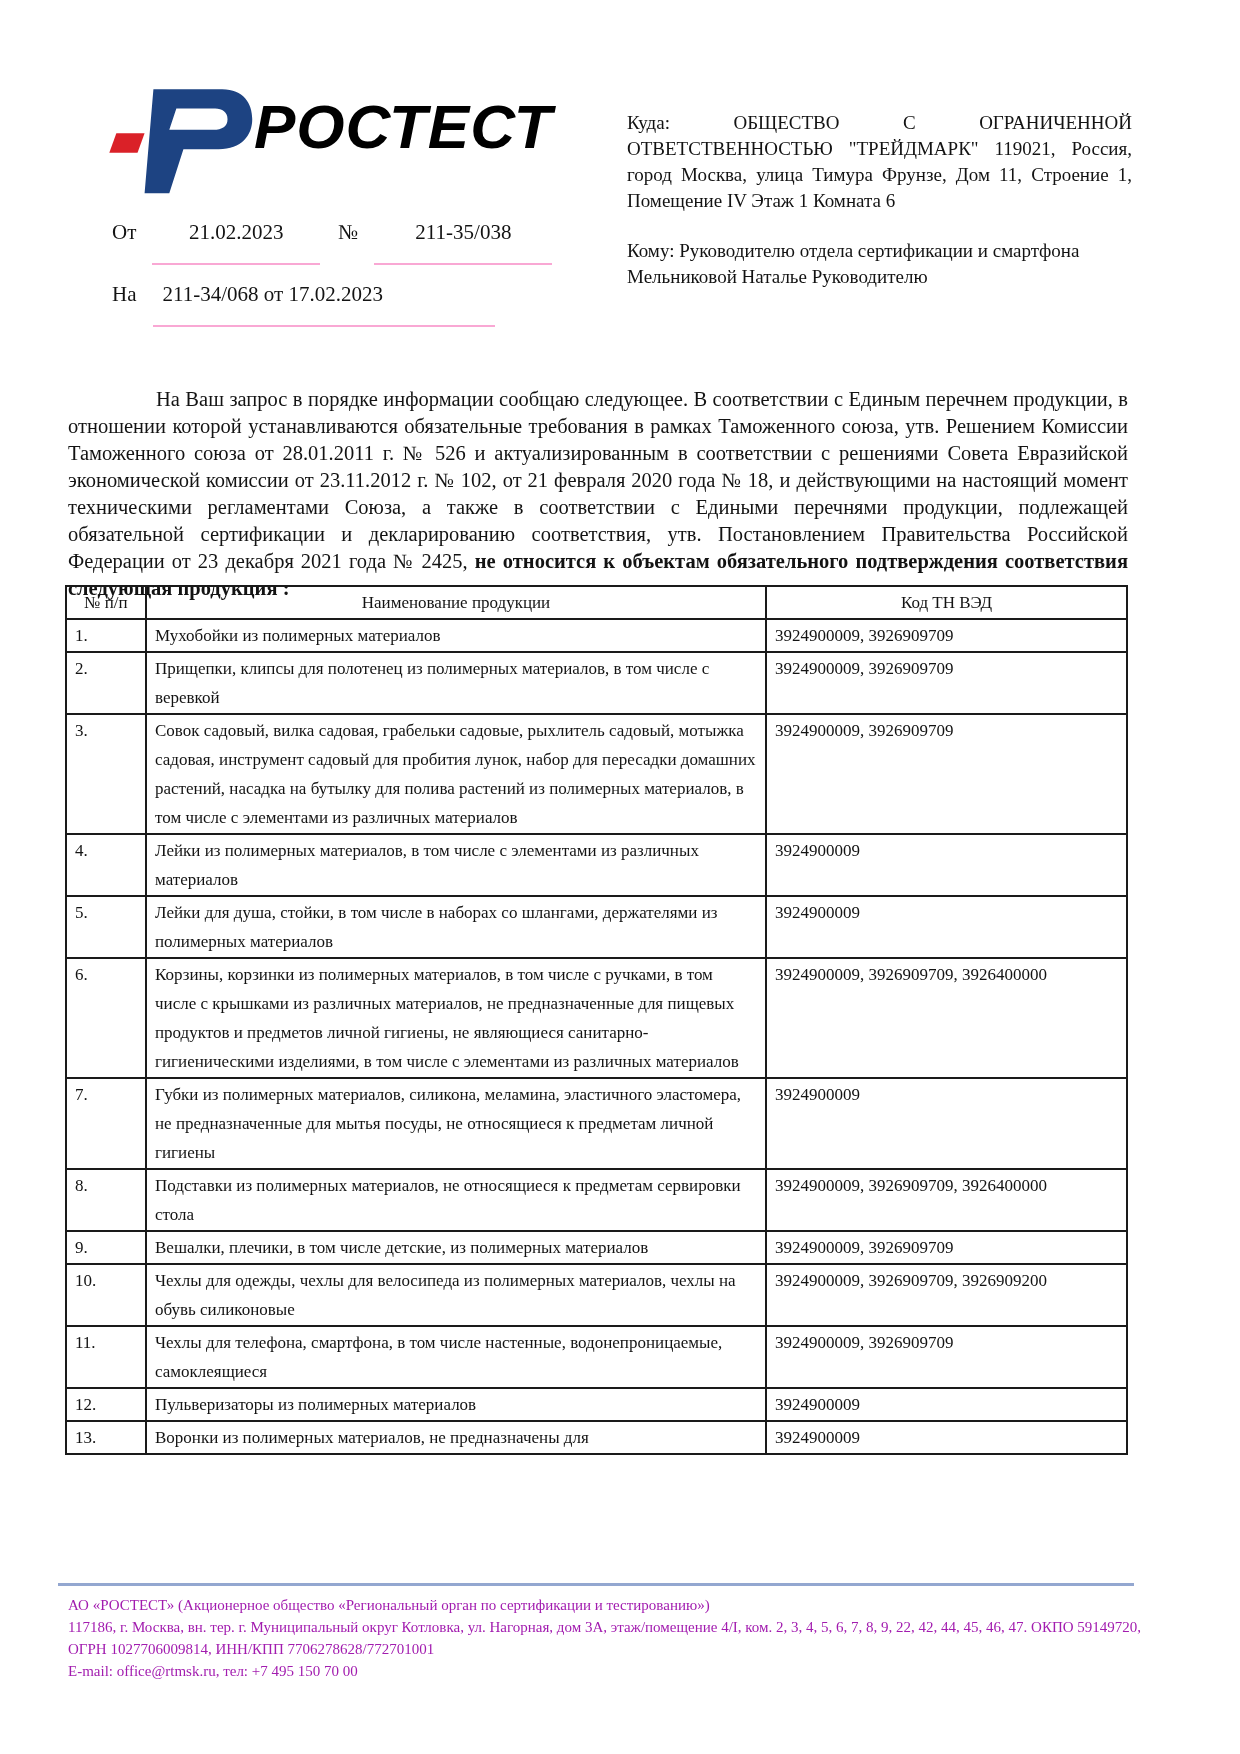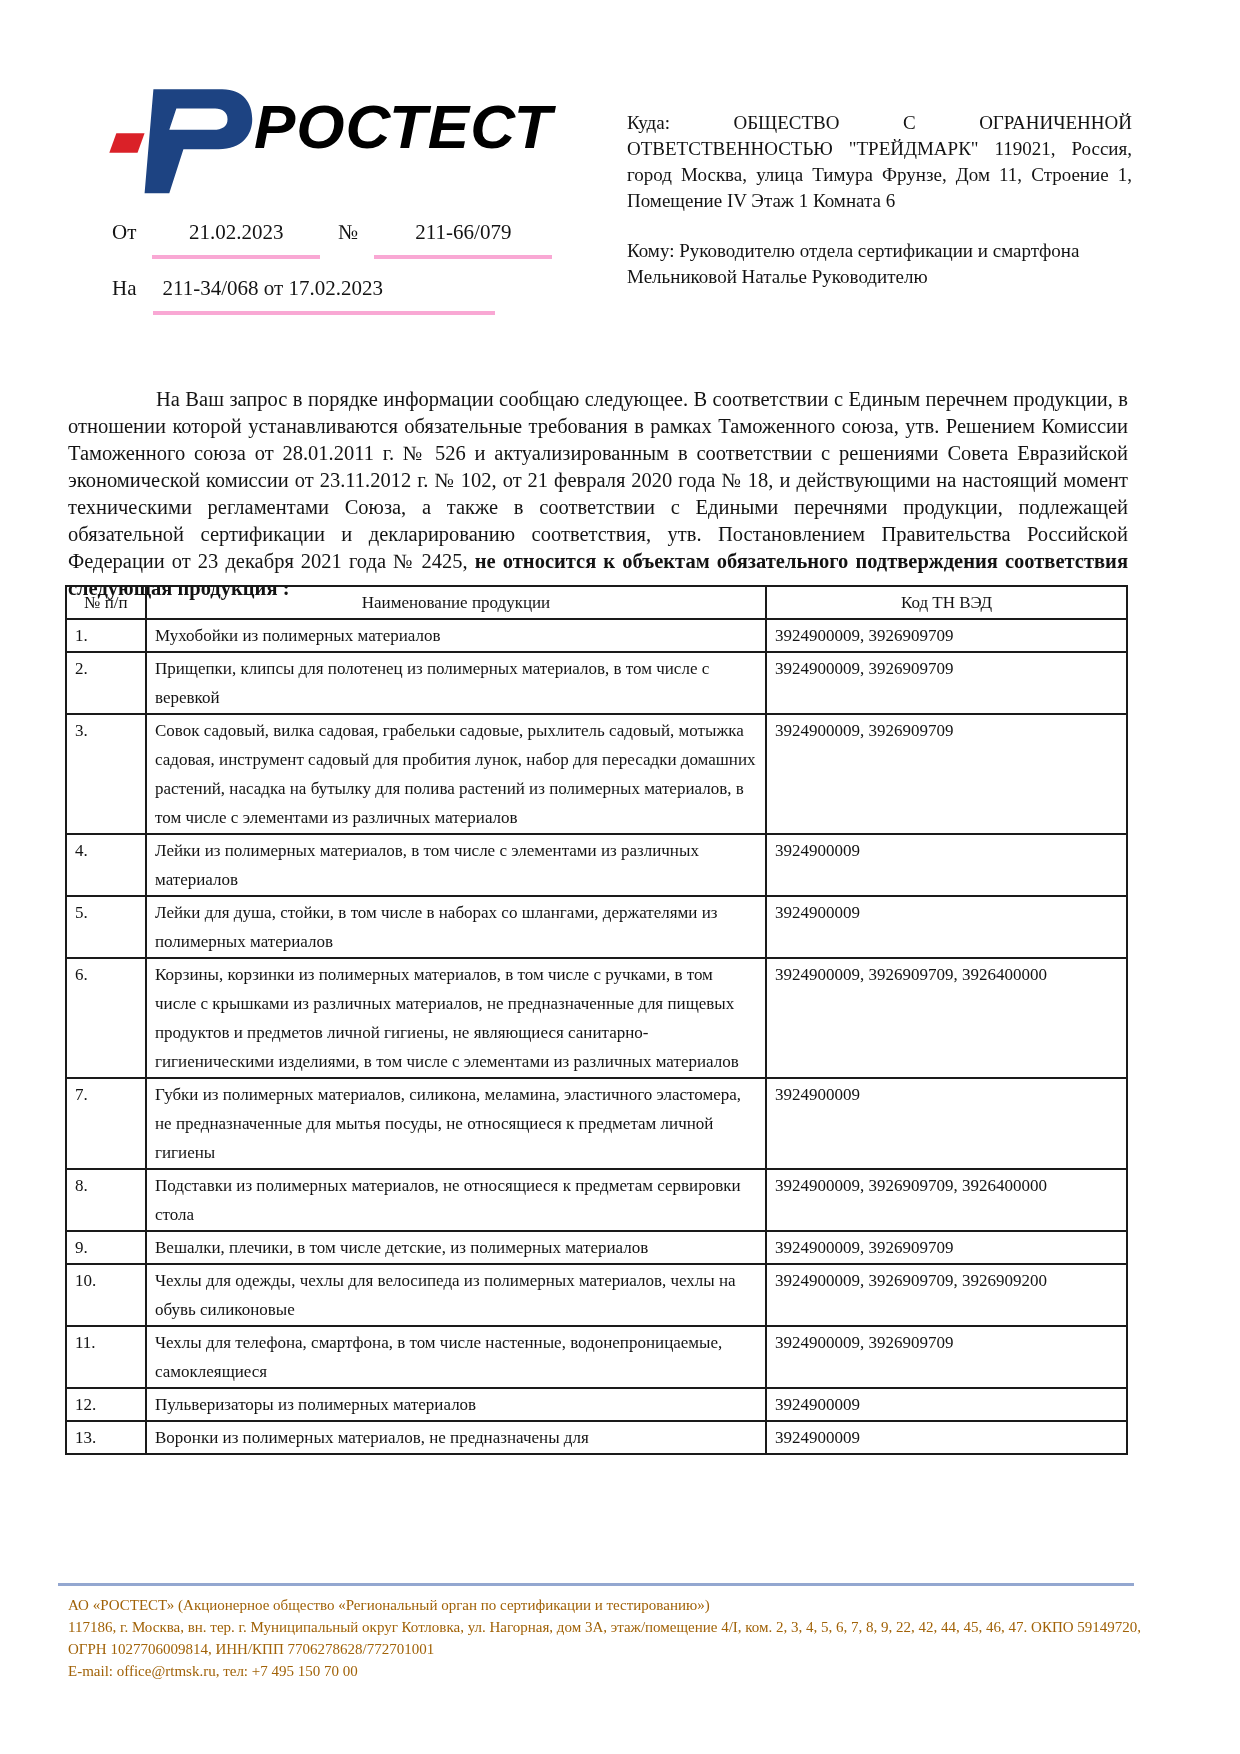"21.02.2023" .uline { border-bottom: 4px solid #f9a8d4 -> 2px solid #f9a8d4; padding-bottom: 10px -> 18px }
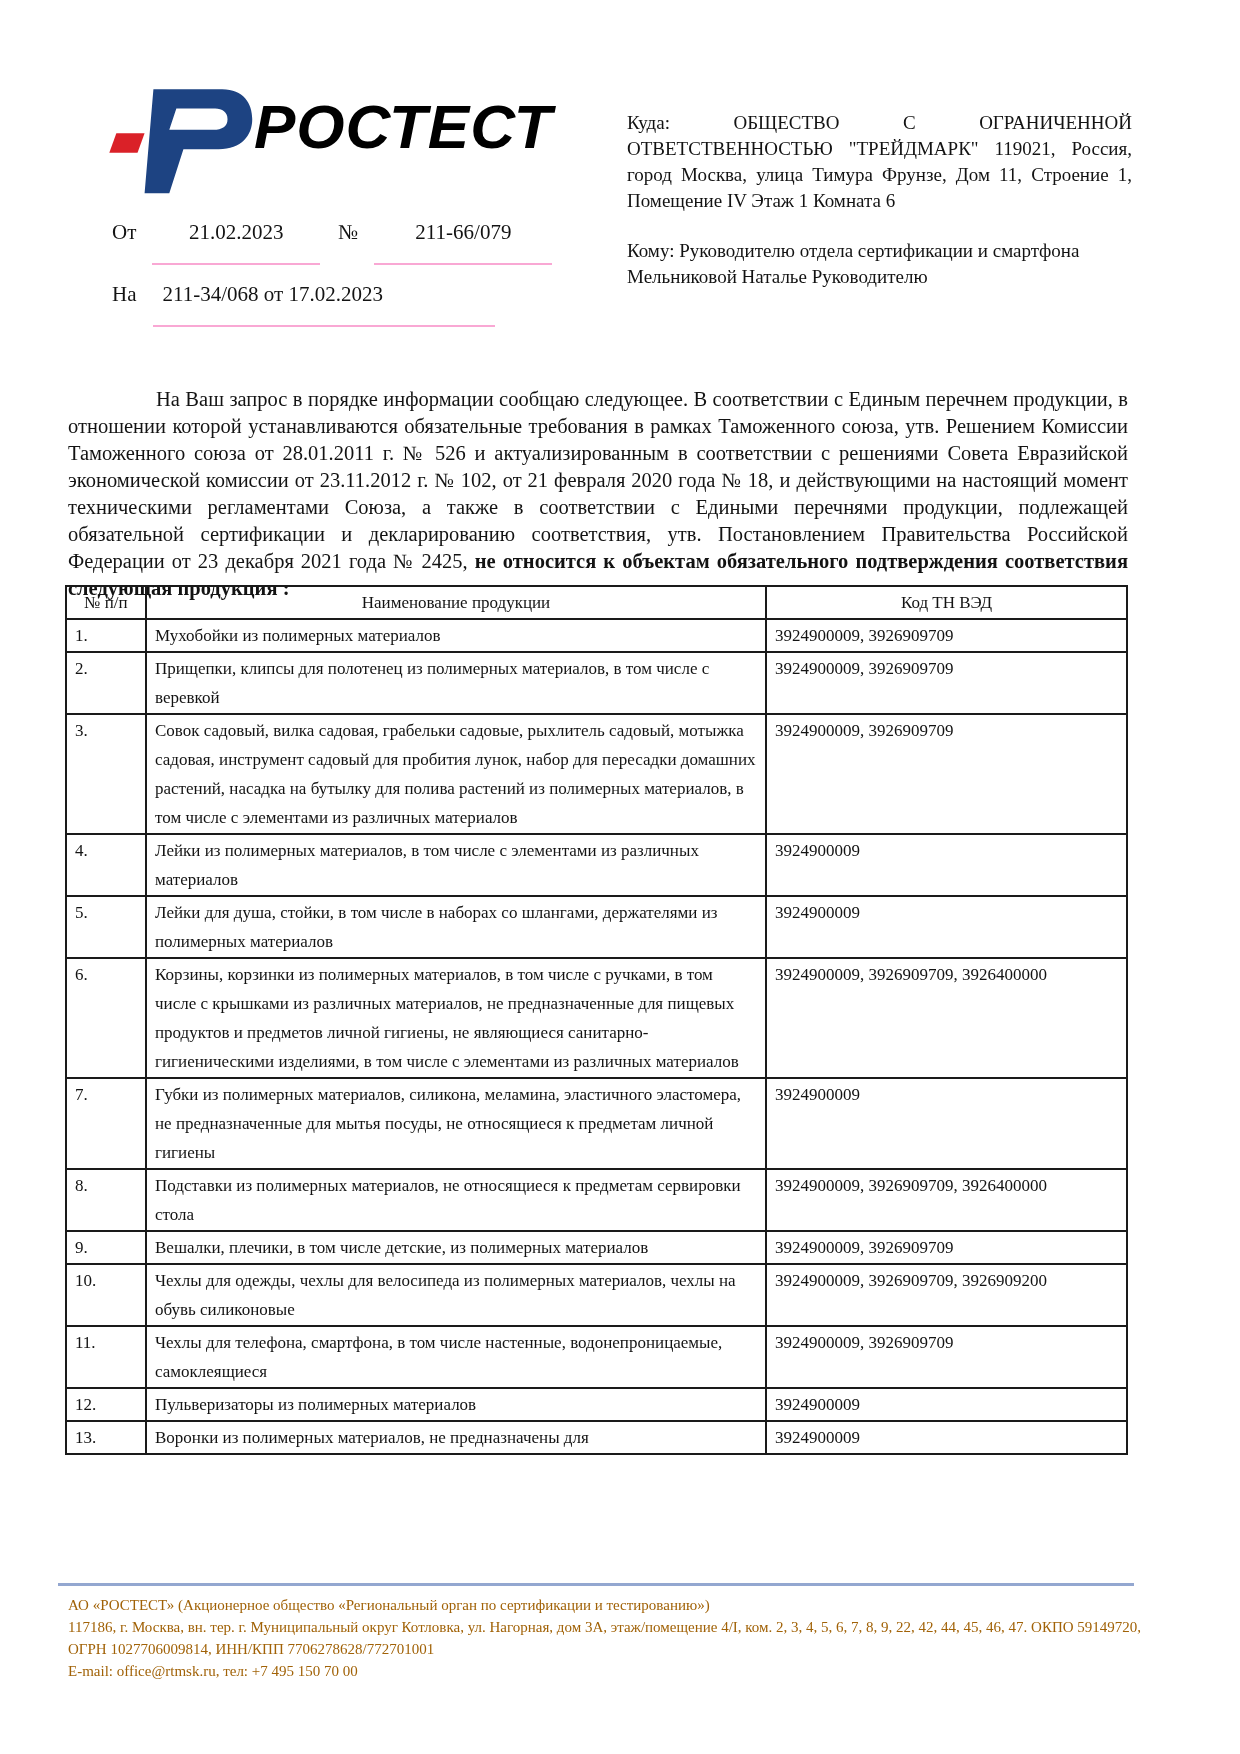"211-66/079" span.uline { text: 211-66/079 -> 211-35/038 }
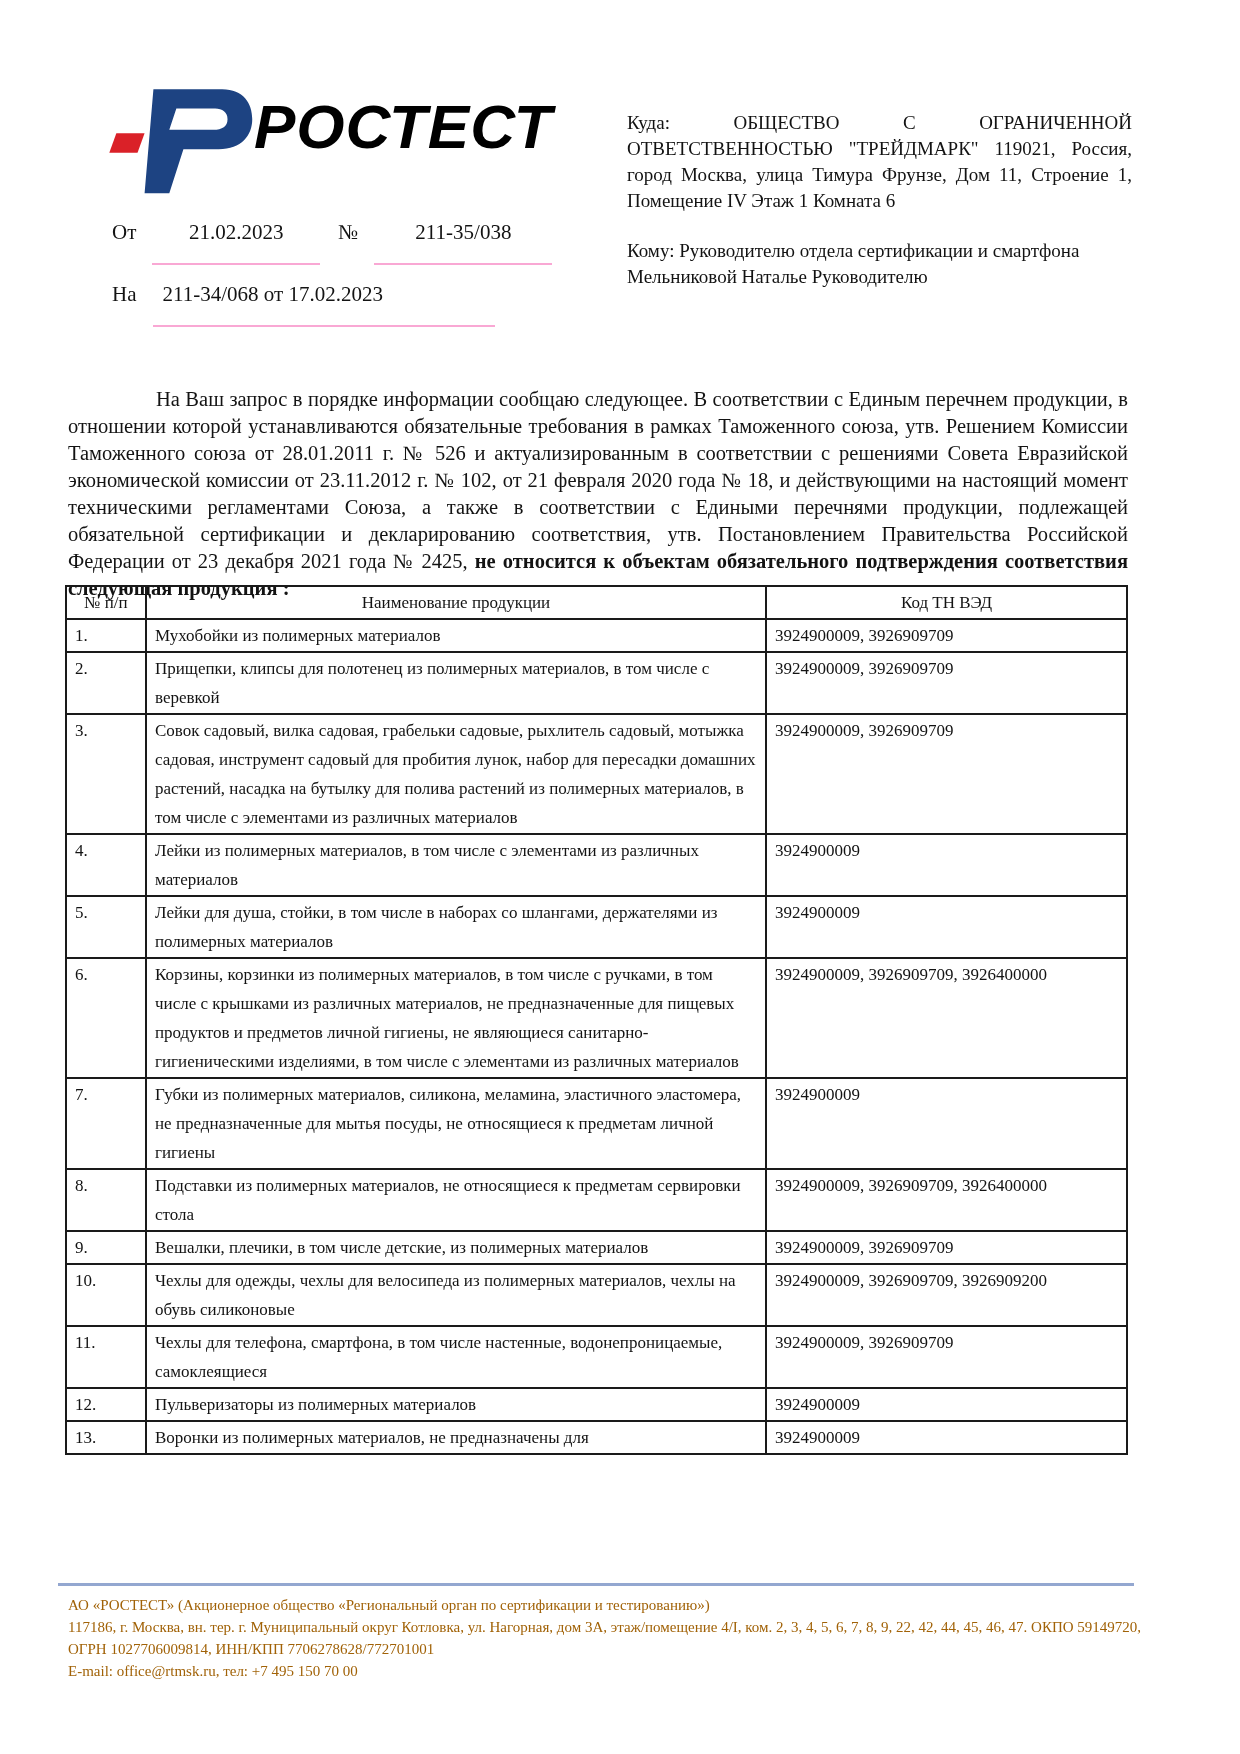"АО «РОСТЕСТ» (Акционерное общество" .doc-footer { color: #a16207 -> #a21caf }
